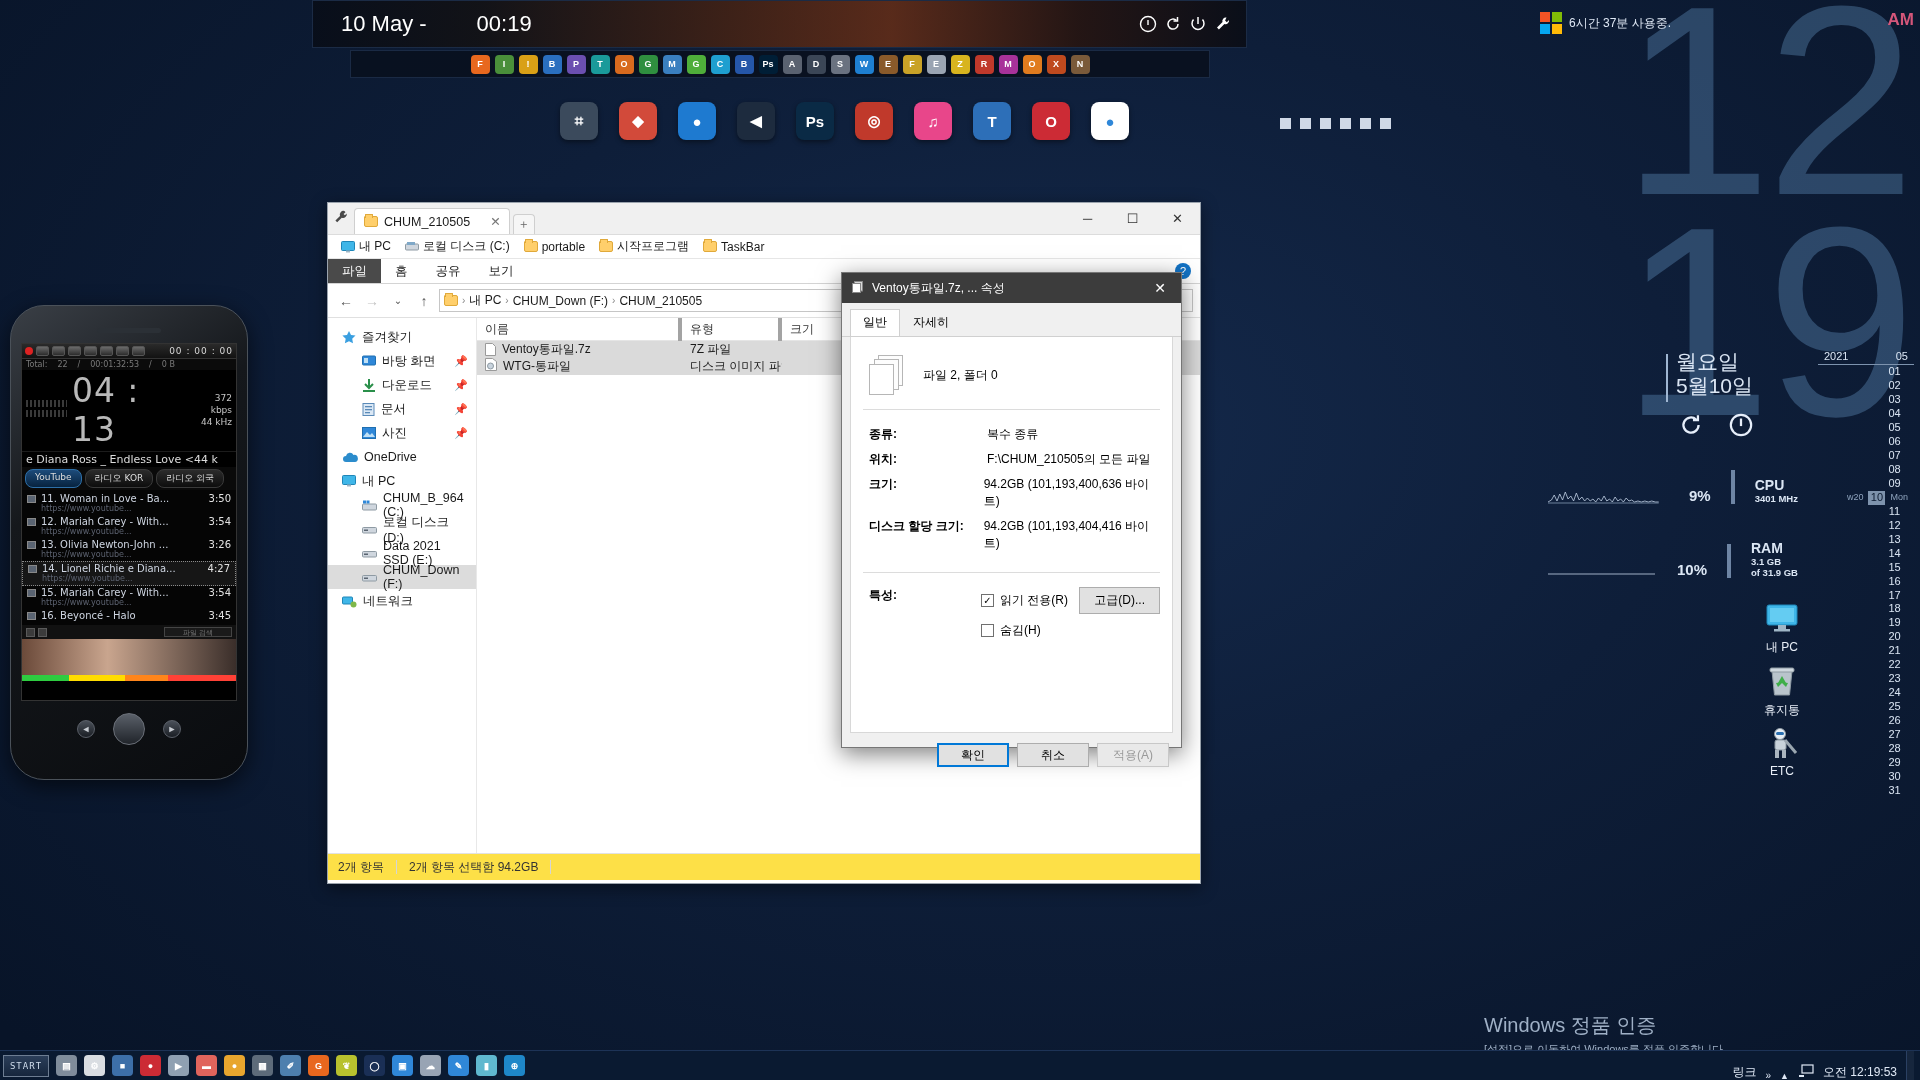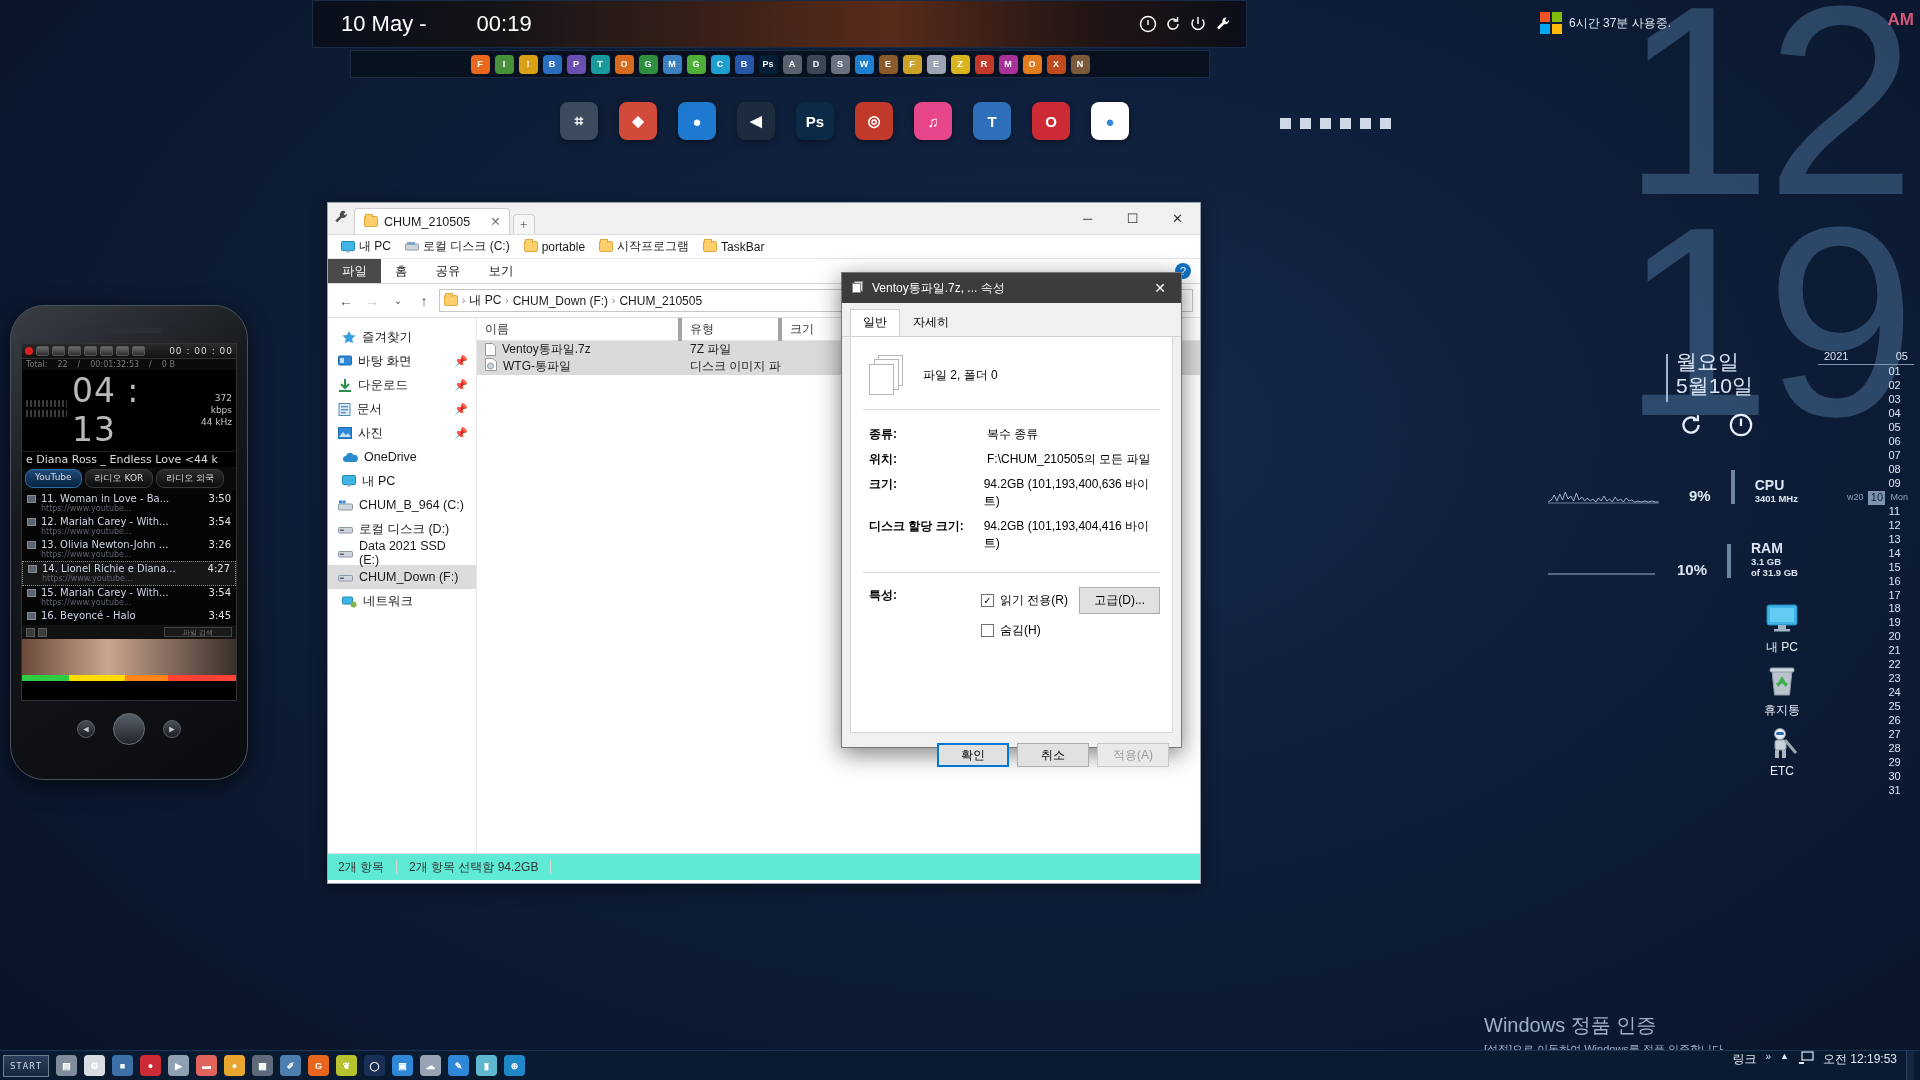"바탕 화면" .side-item.sub { padding-left: 10px -> 34px }
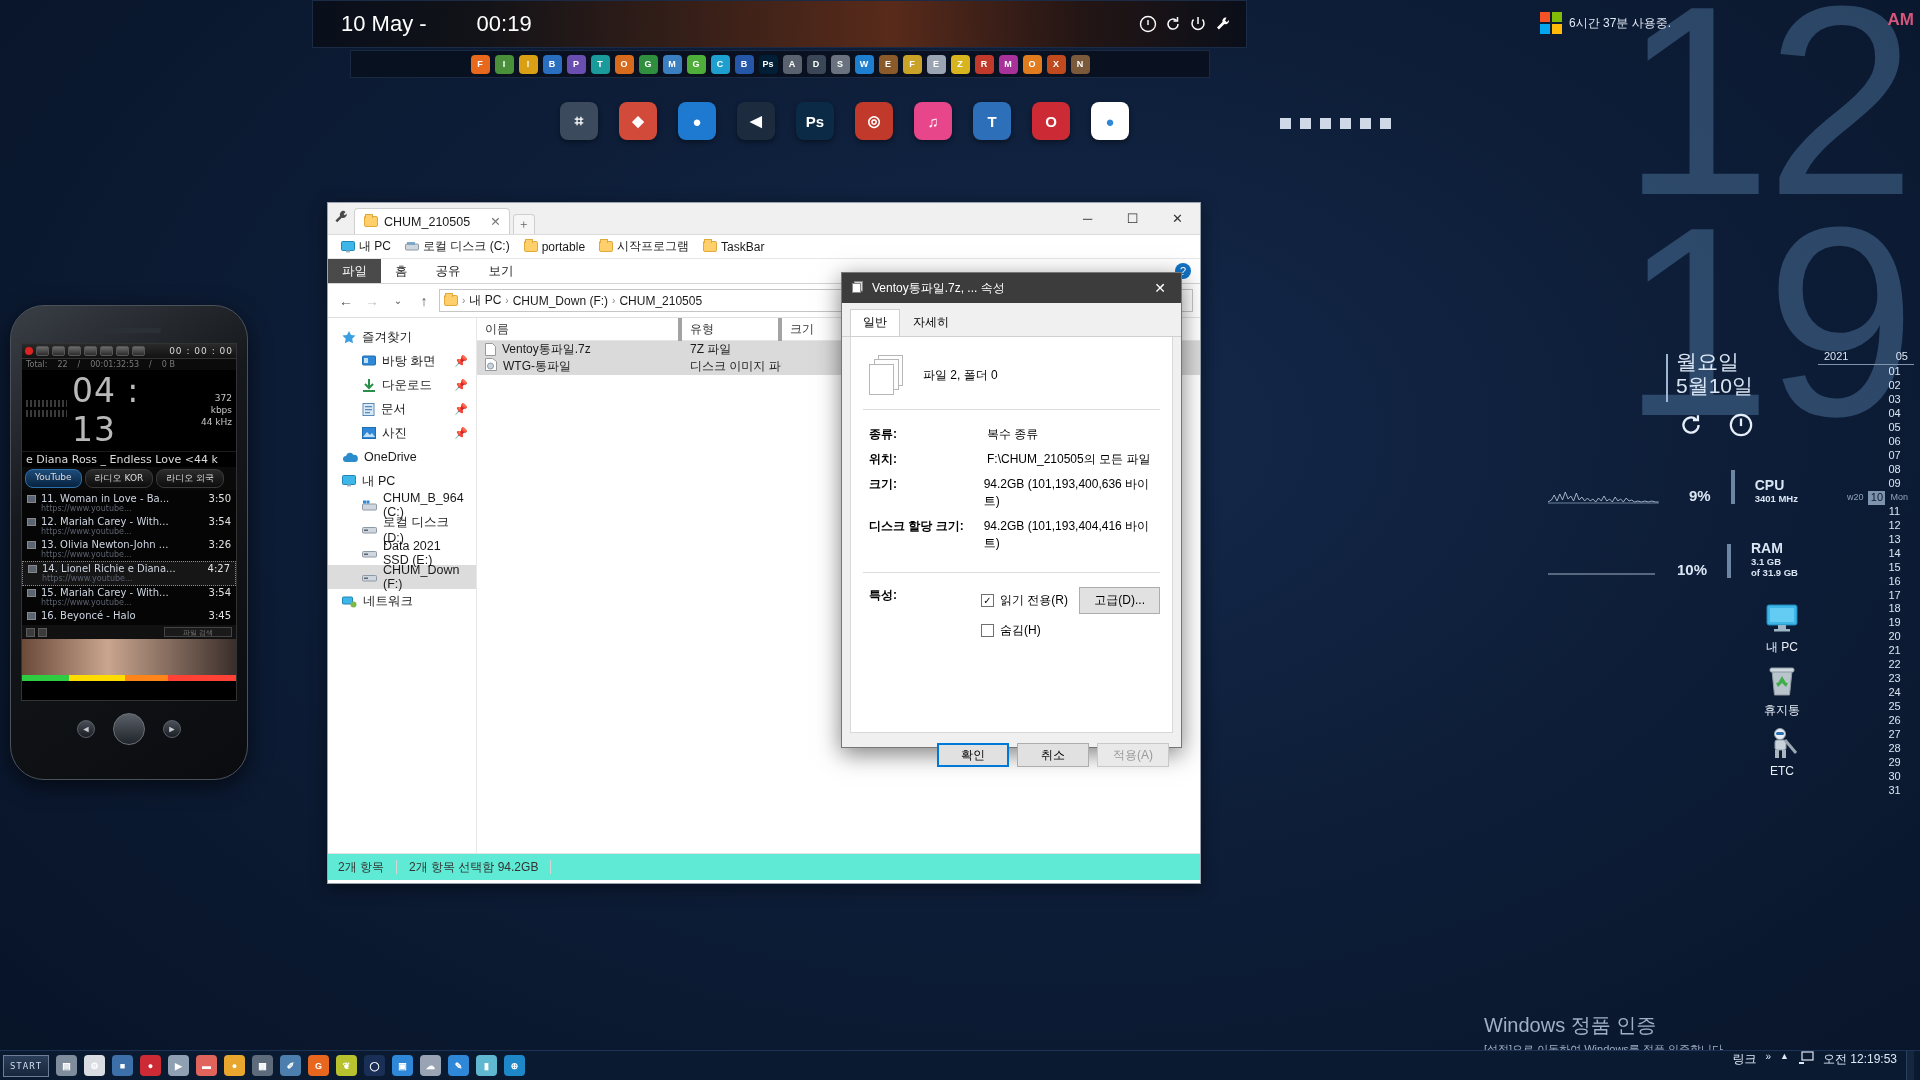"2개 항목" .ex-status { background: #5eead4 -> #fde047 }
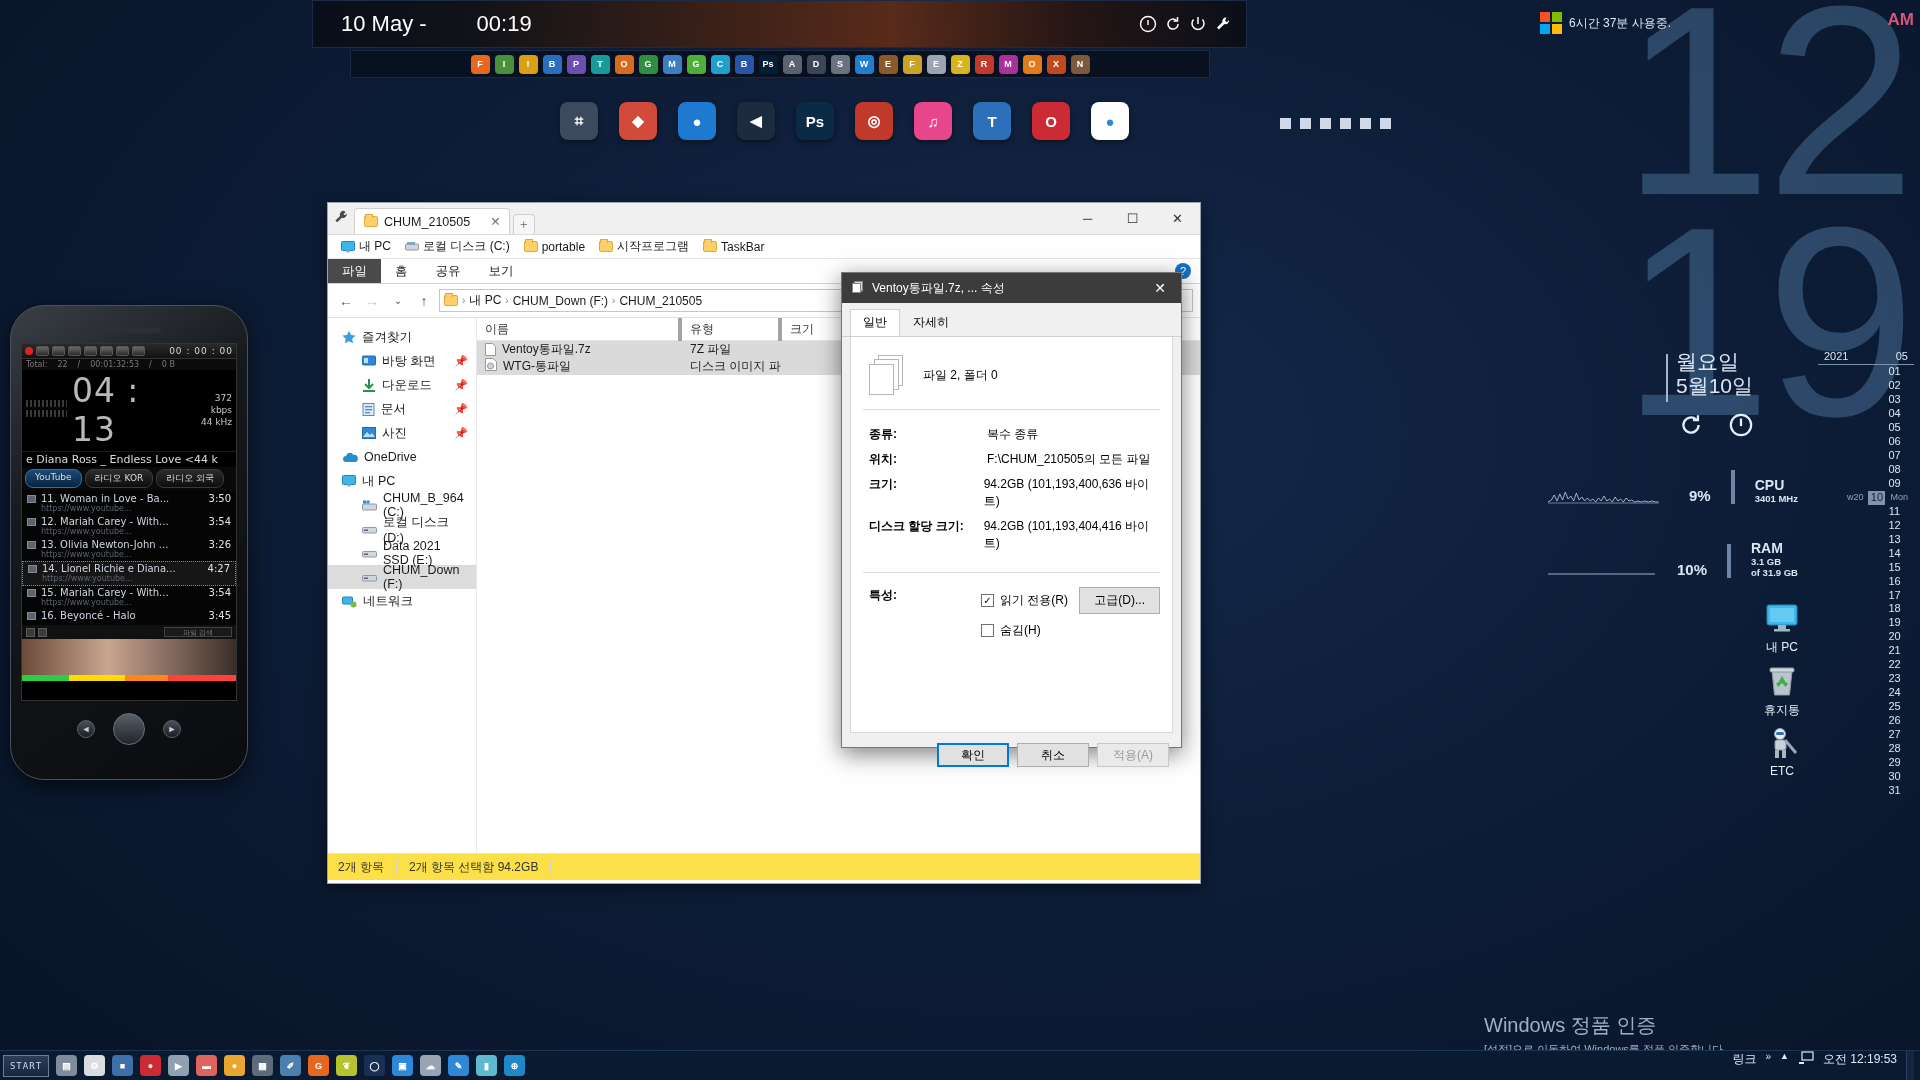"링크" #tray { align-items: flex-start -> flex-end }
